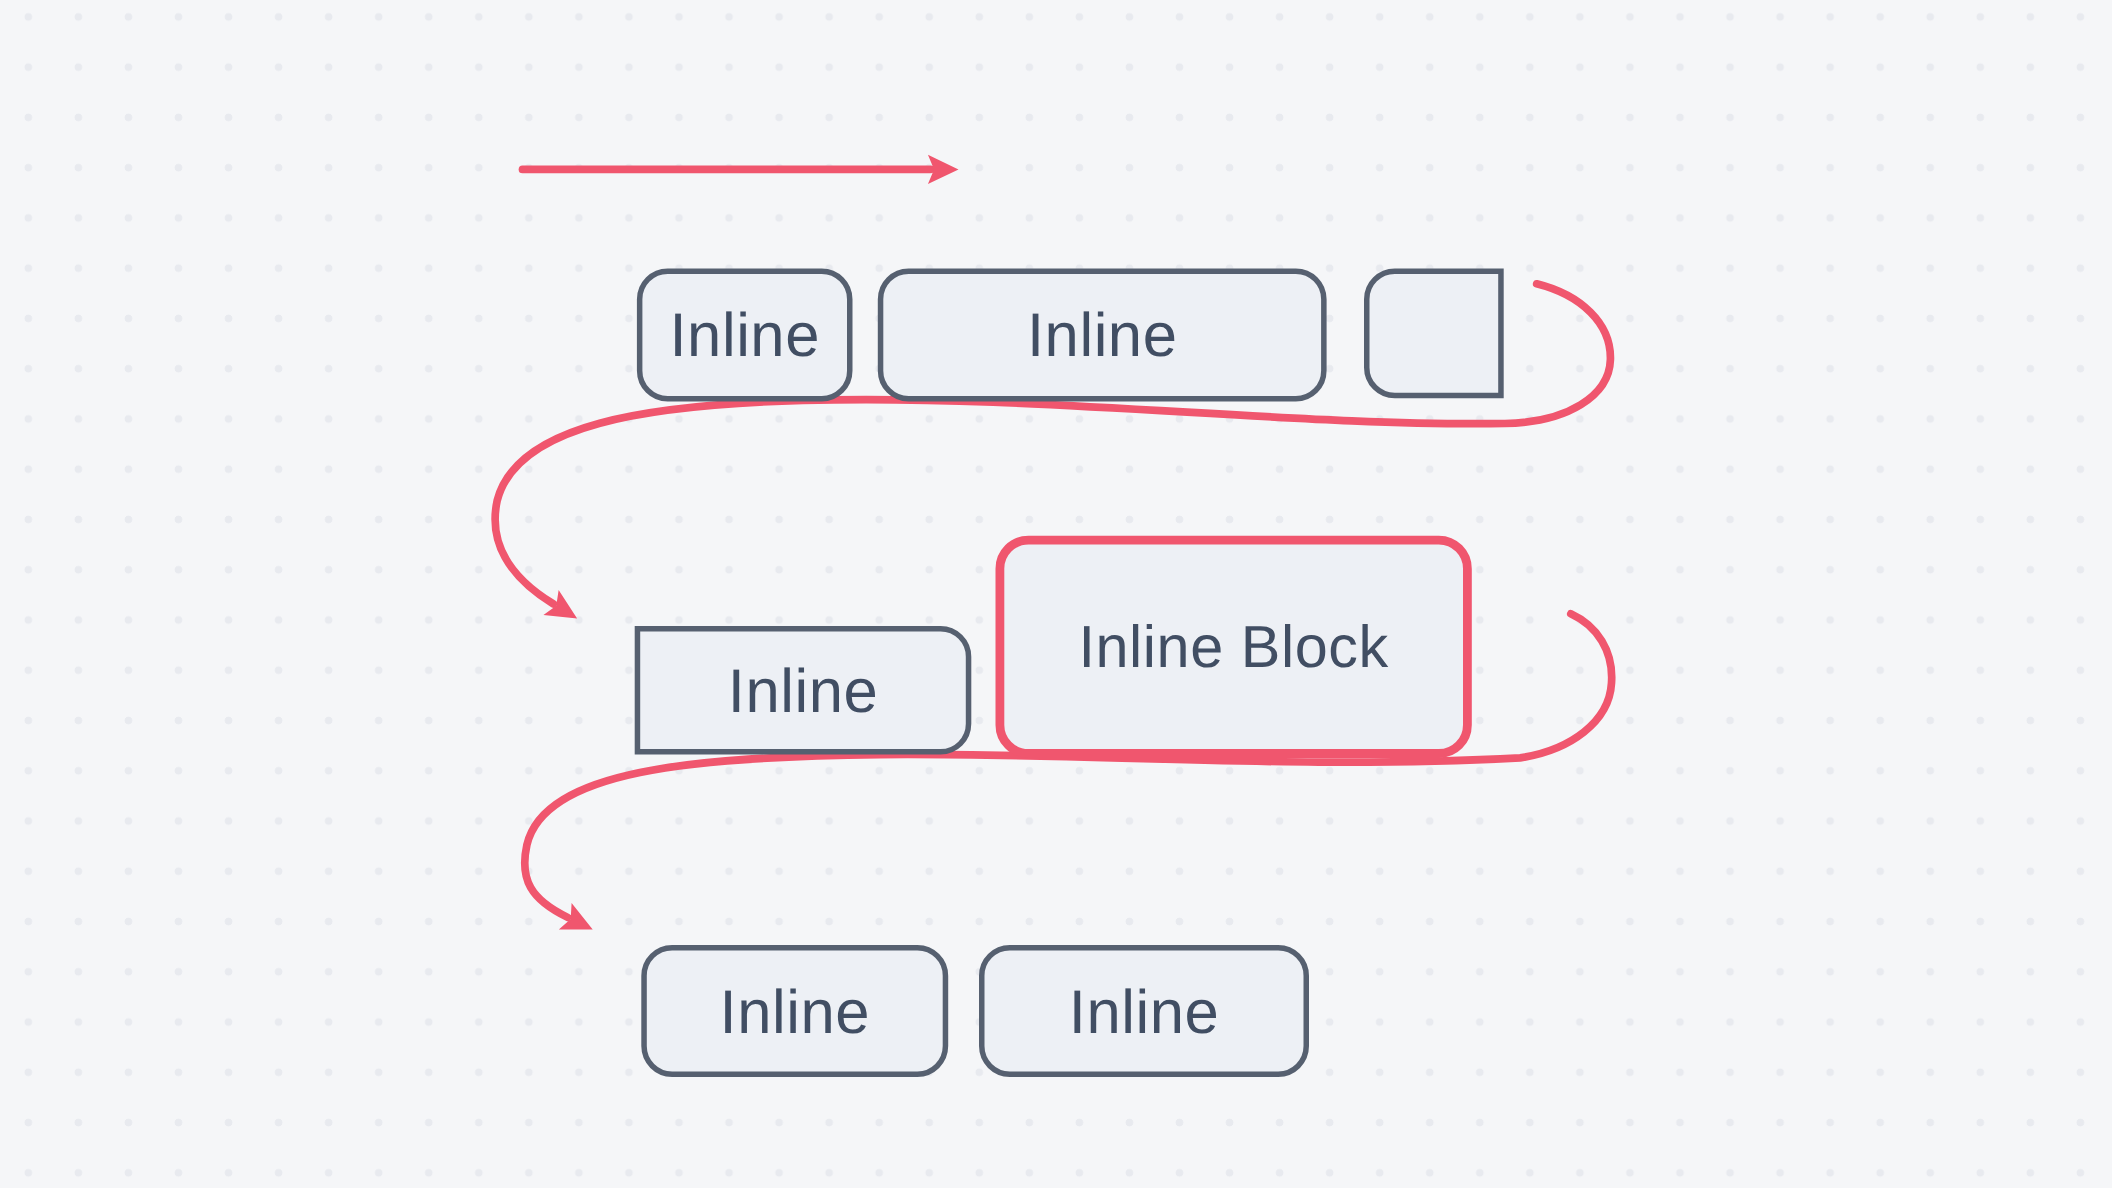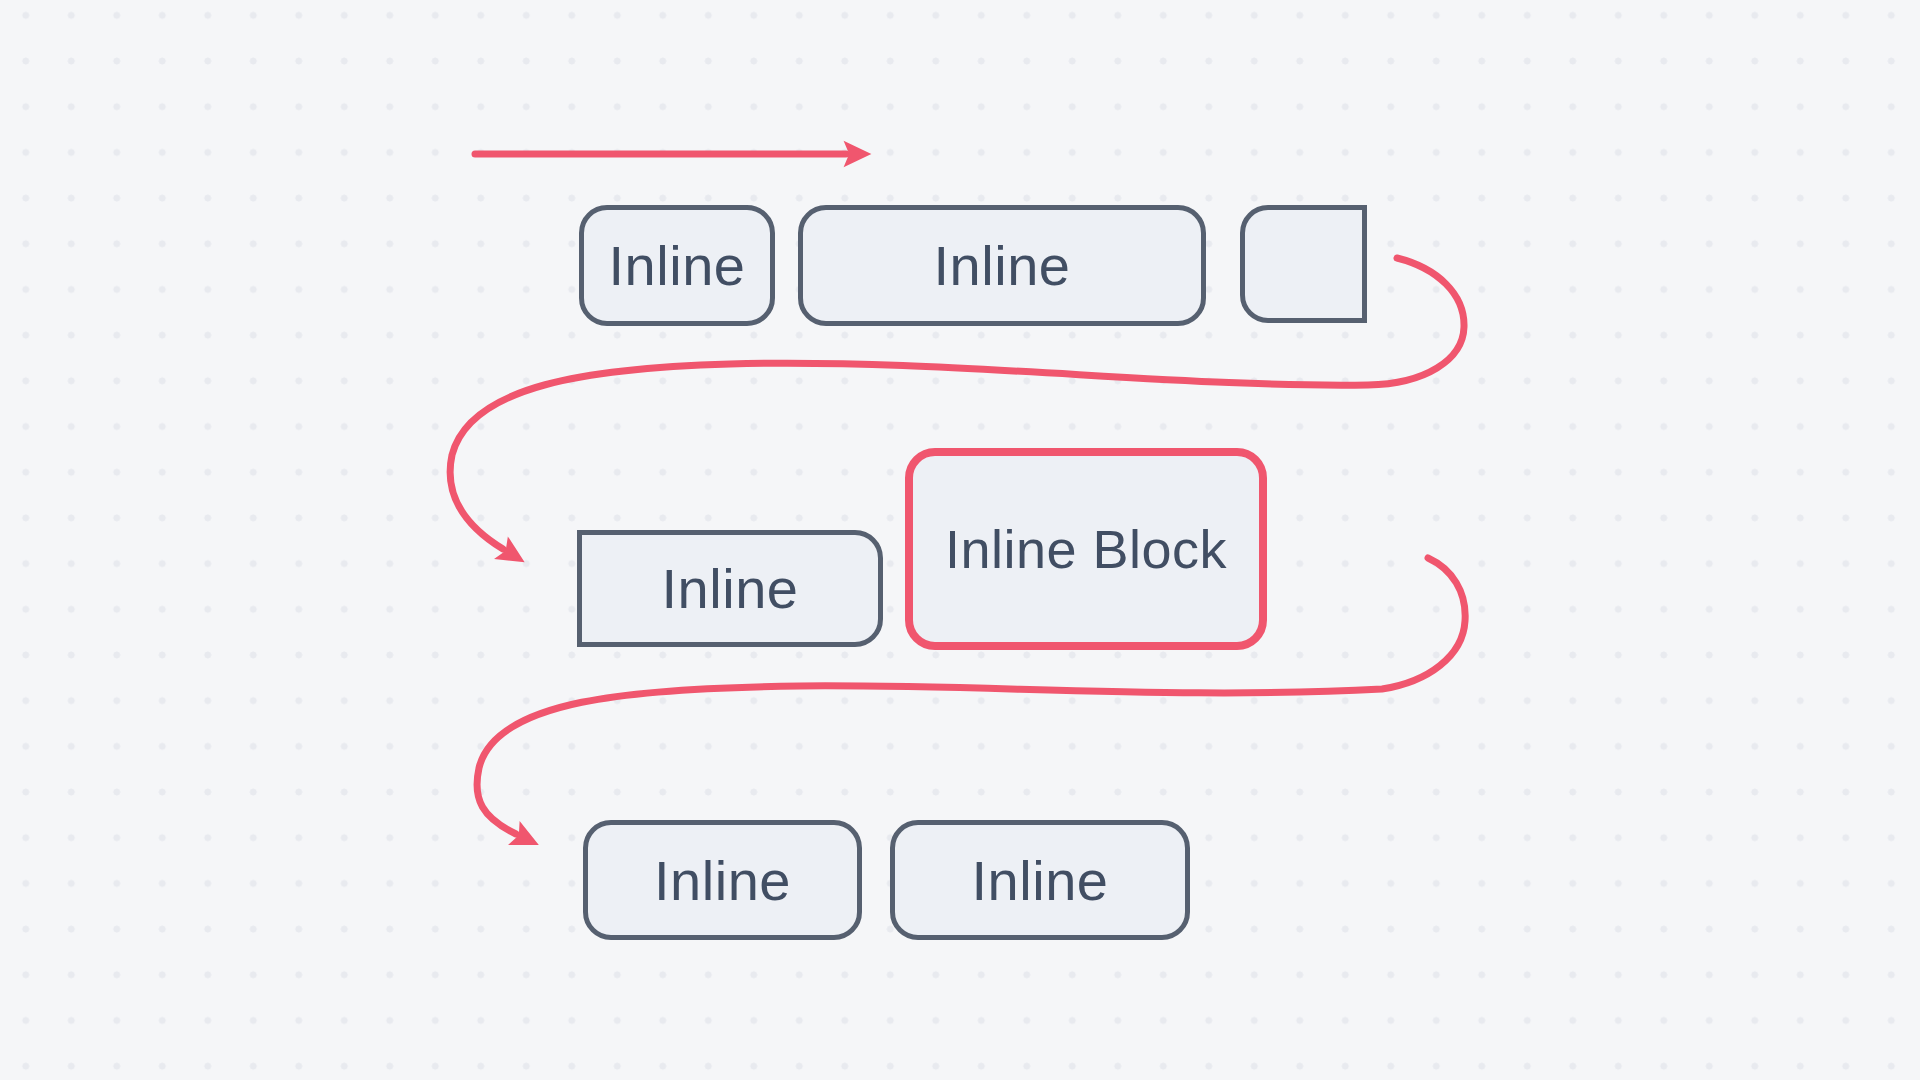"Inline" .box { margin-top: none -> 39px }
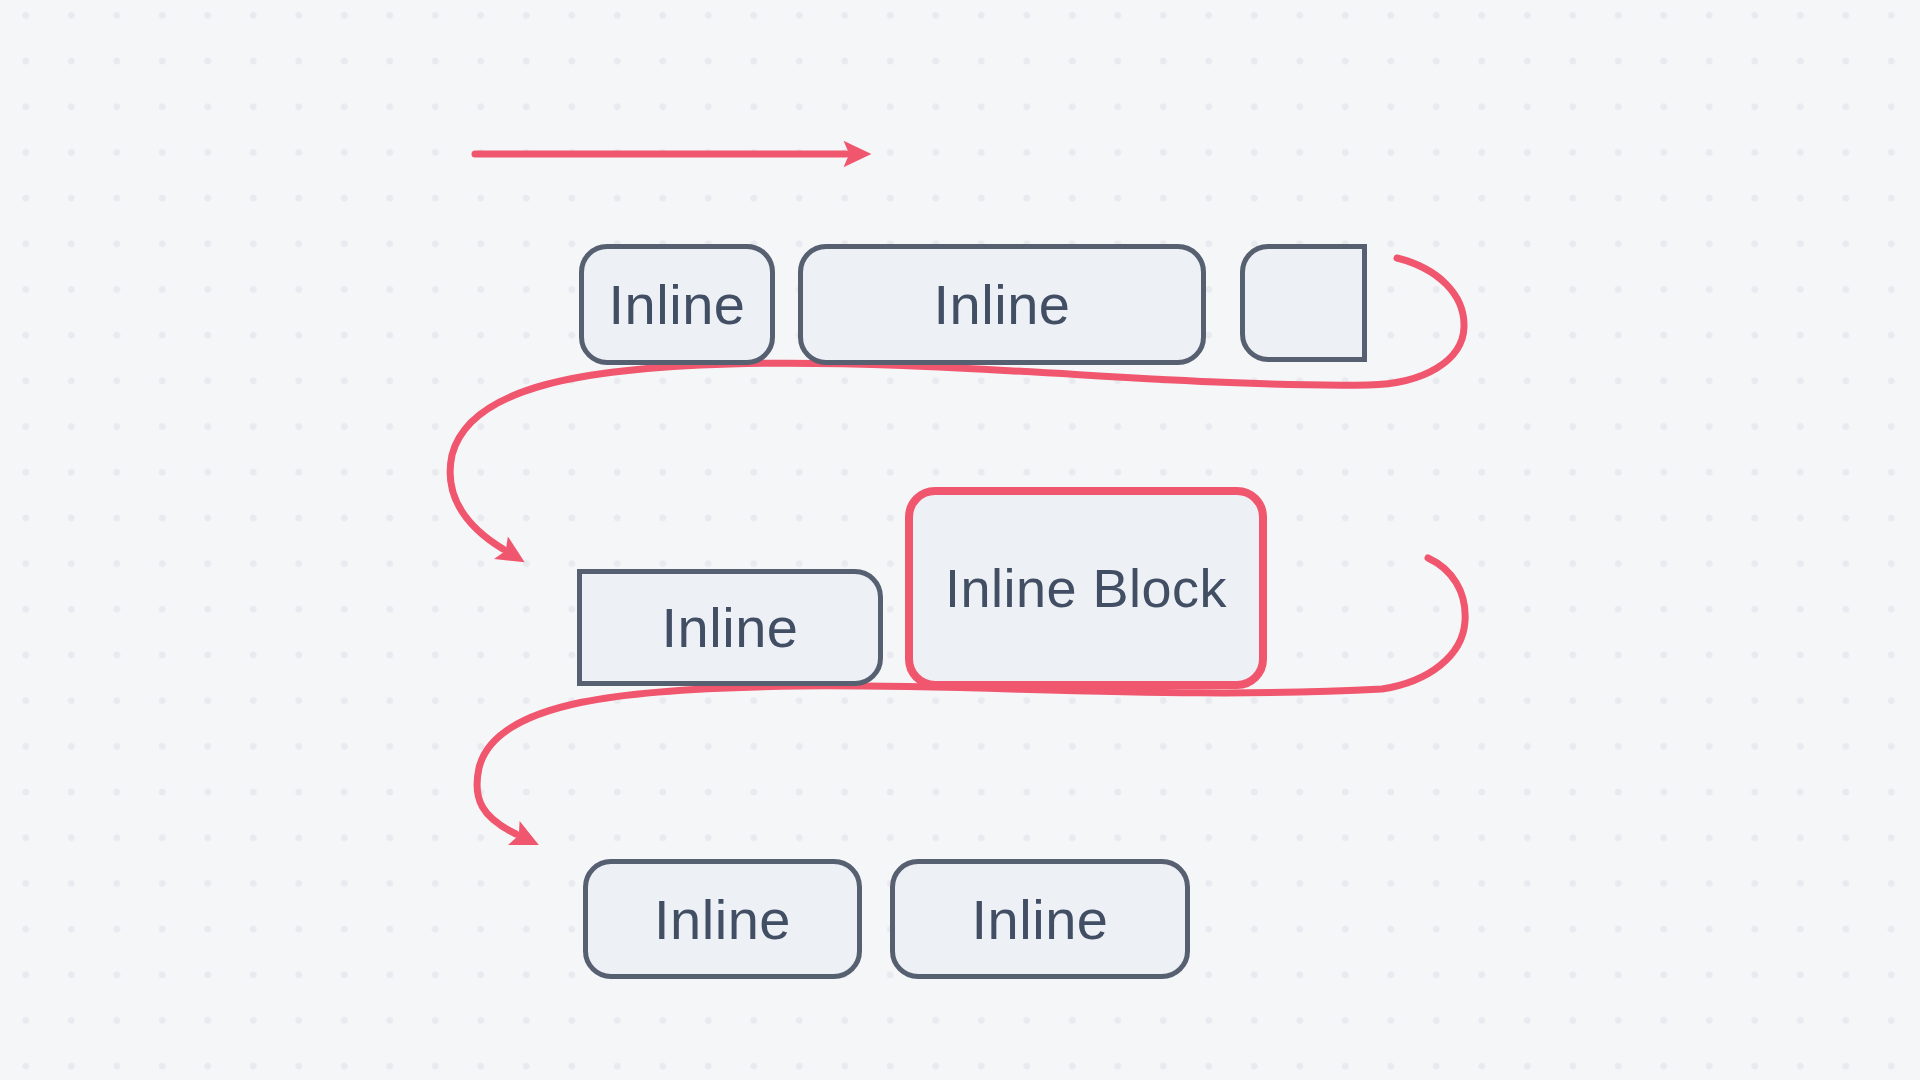"Inline Block" .box-e { width: 362px -> 433px }
